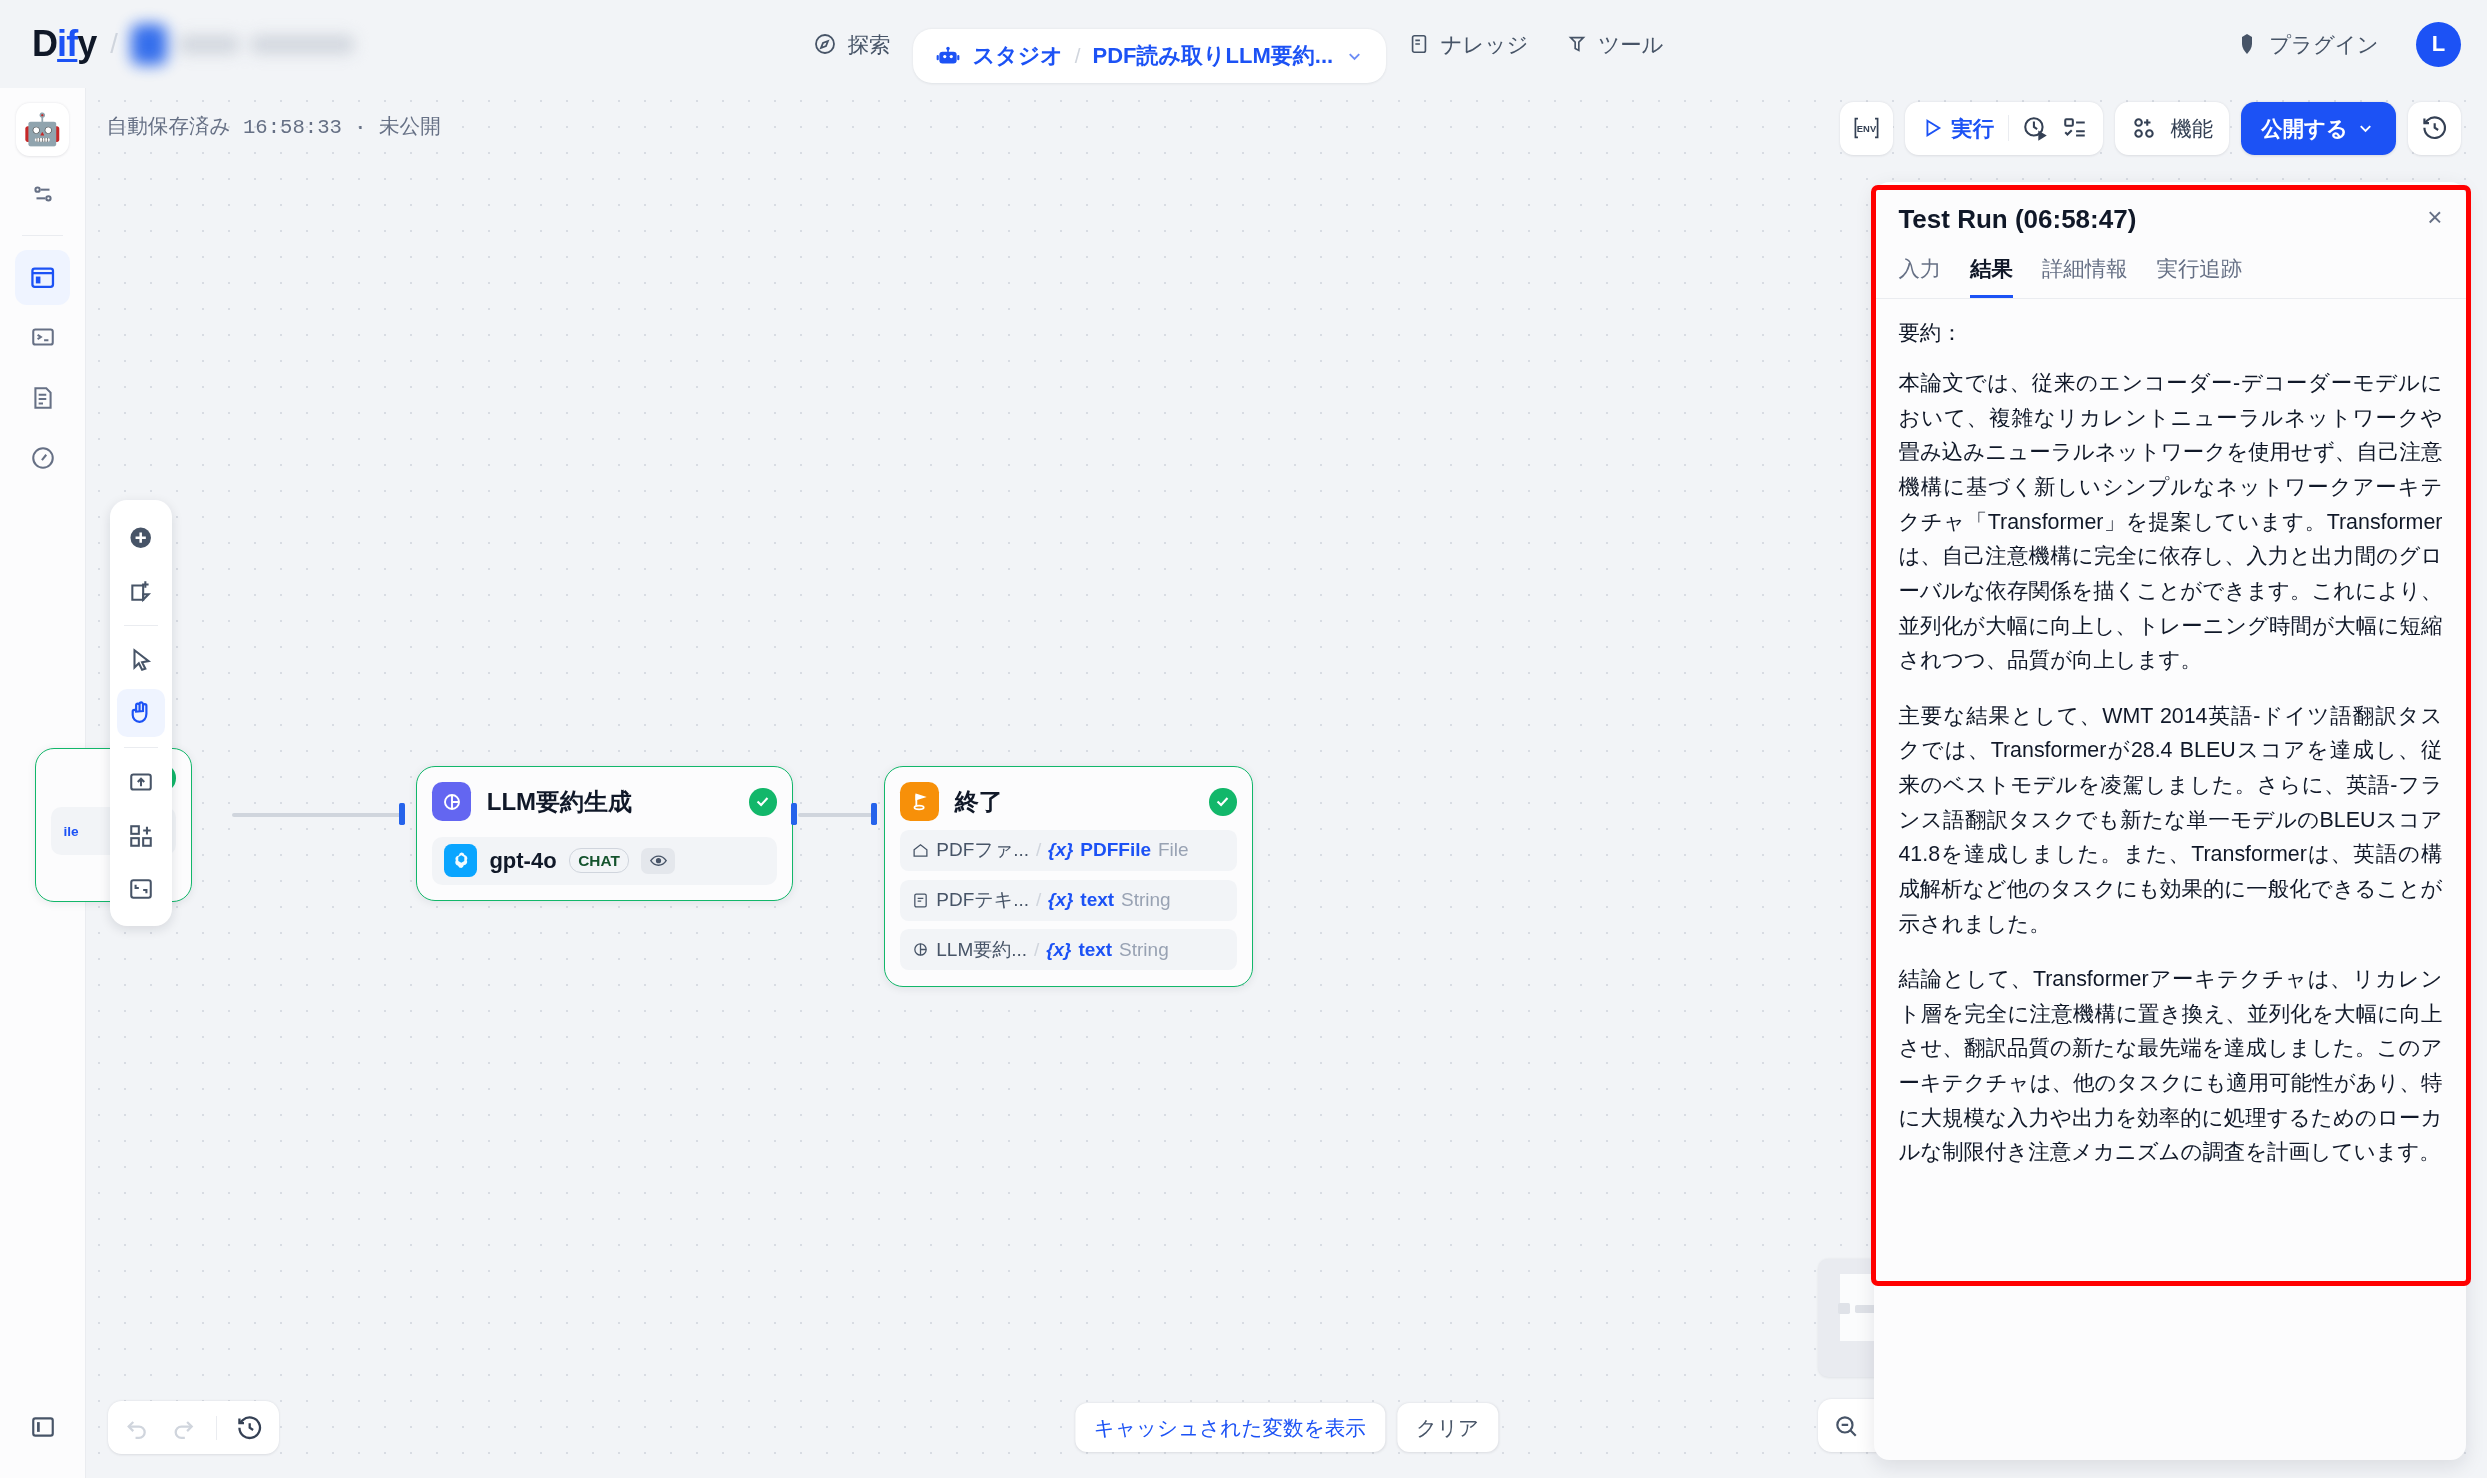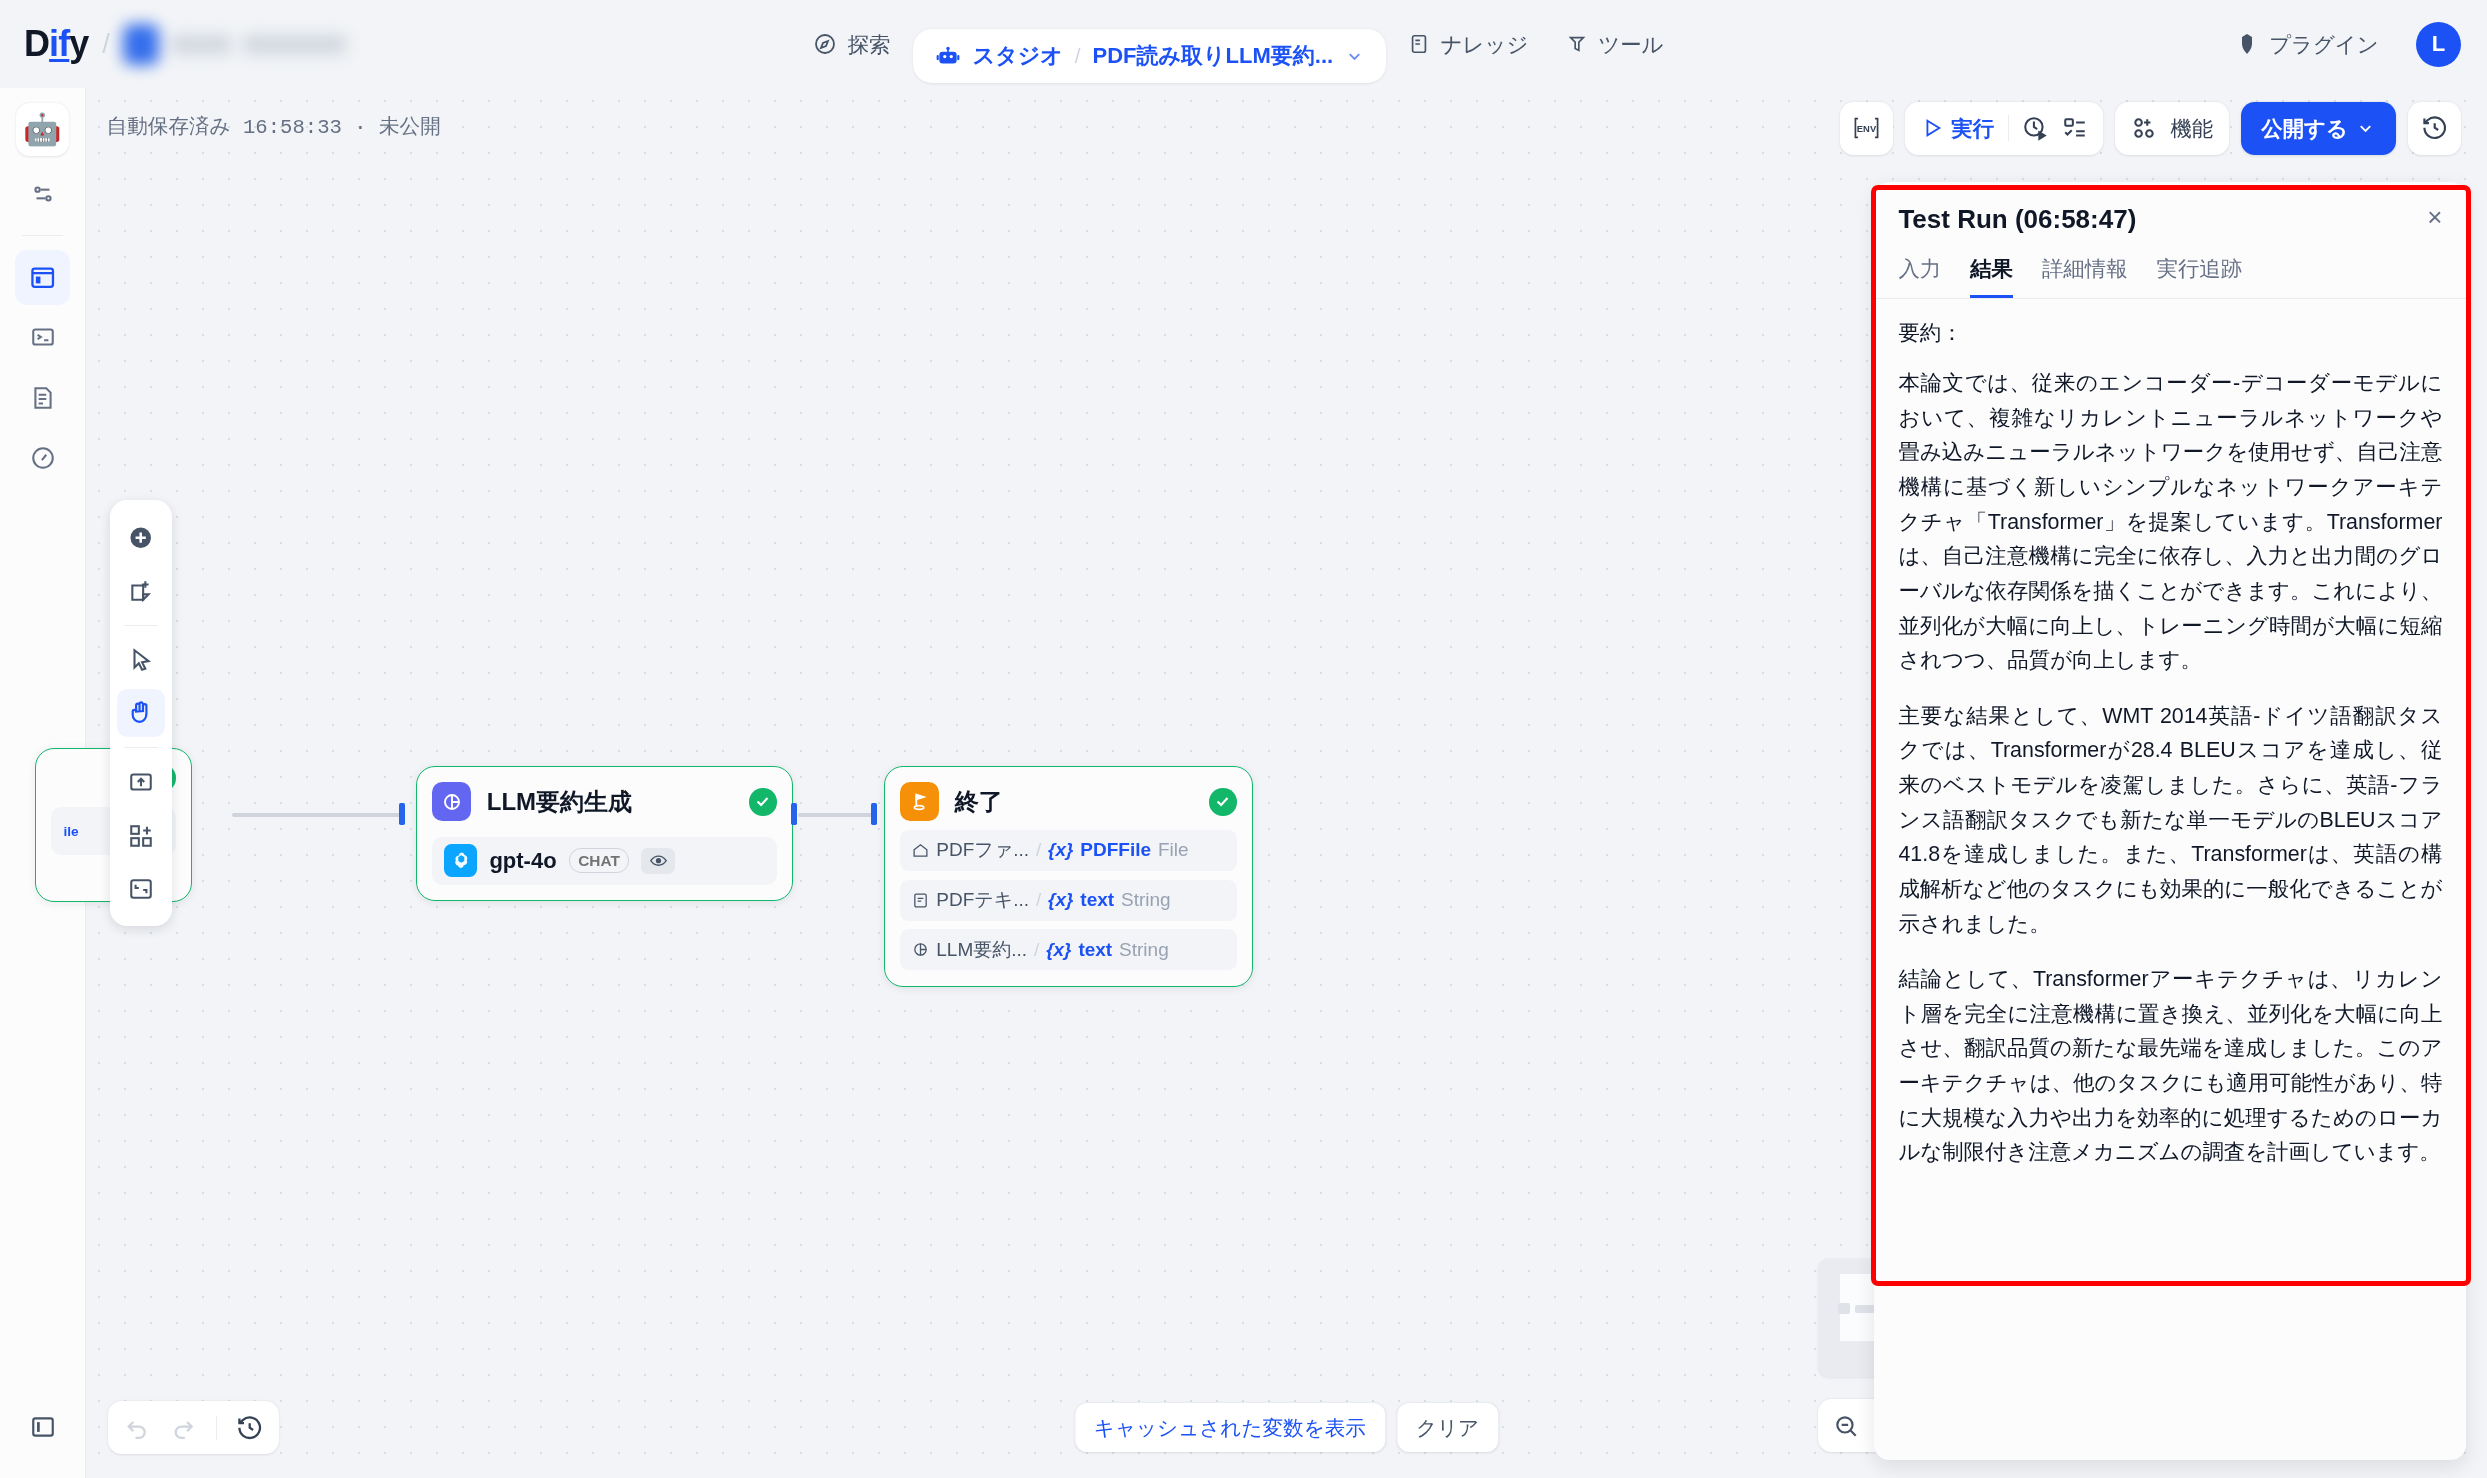"Dify" .topnav { padding-left: none -> 8px }
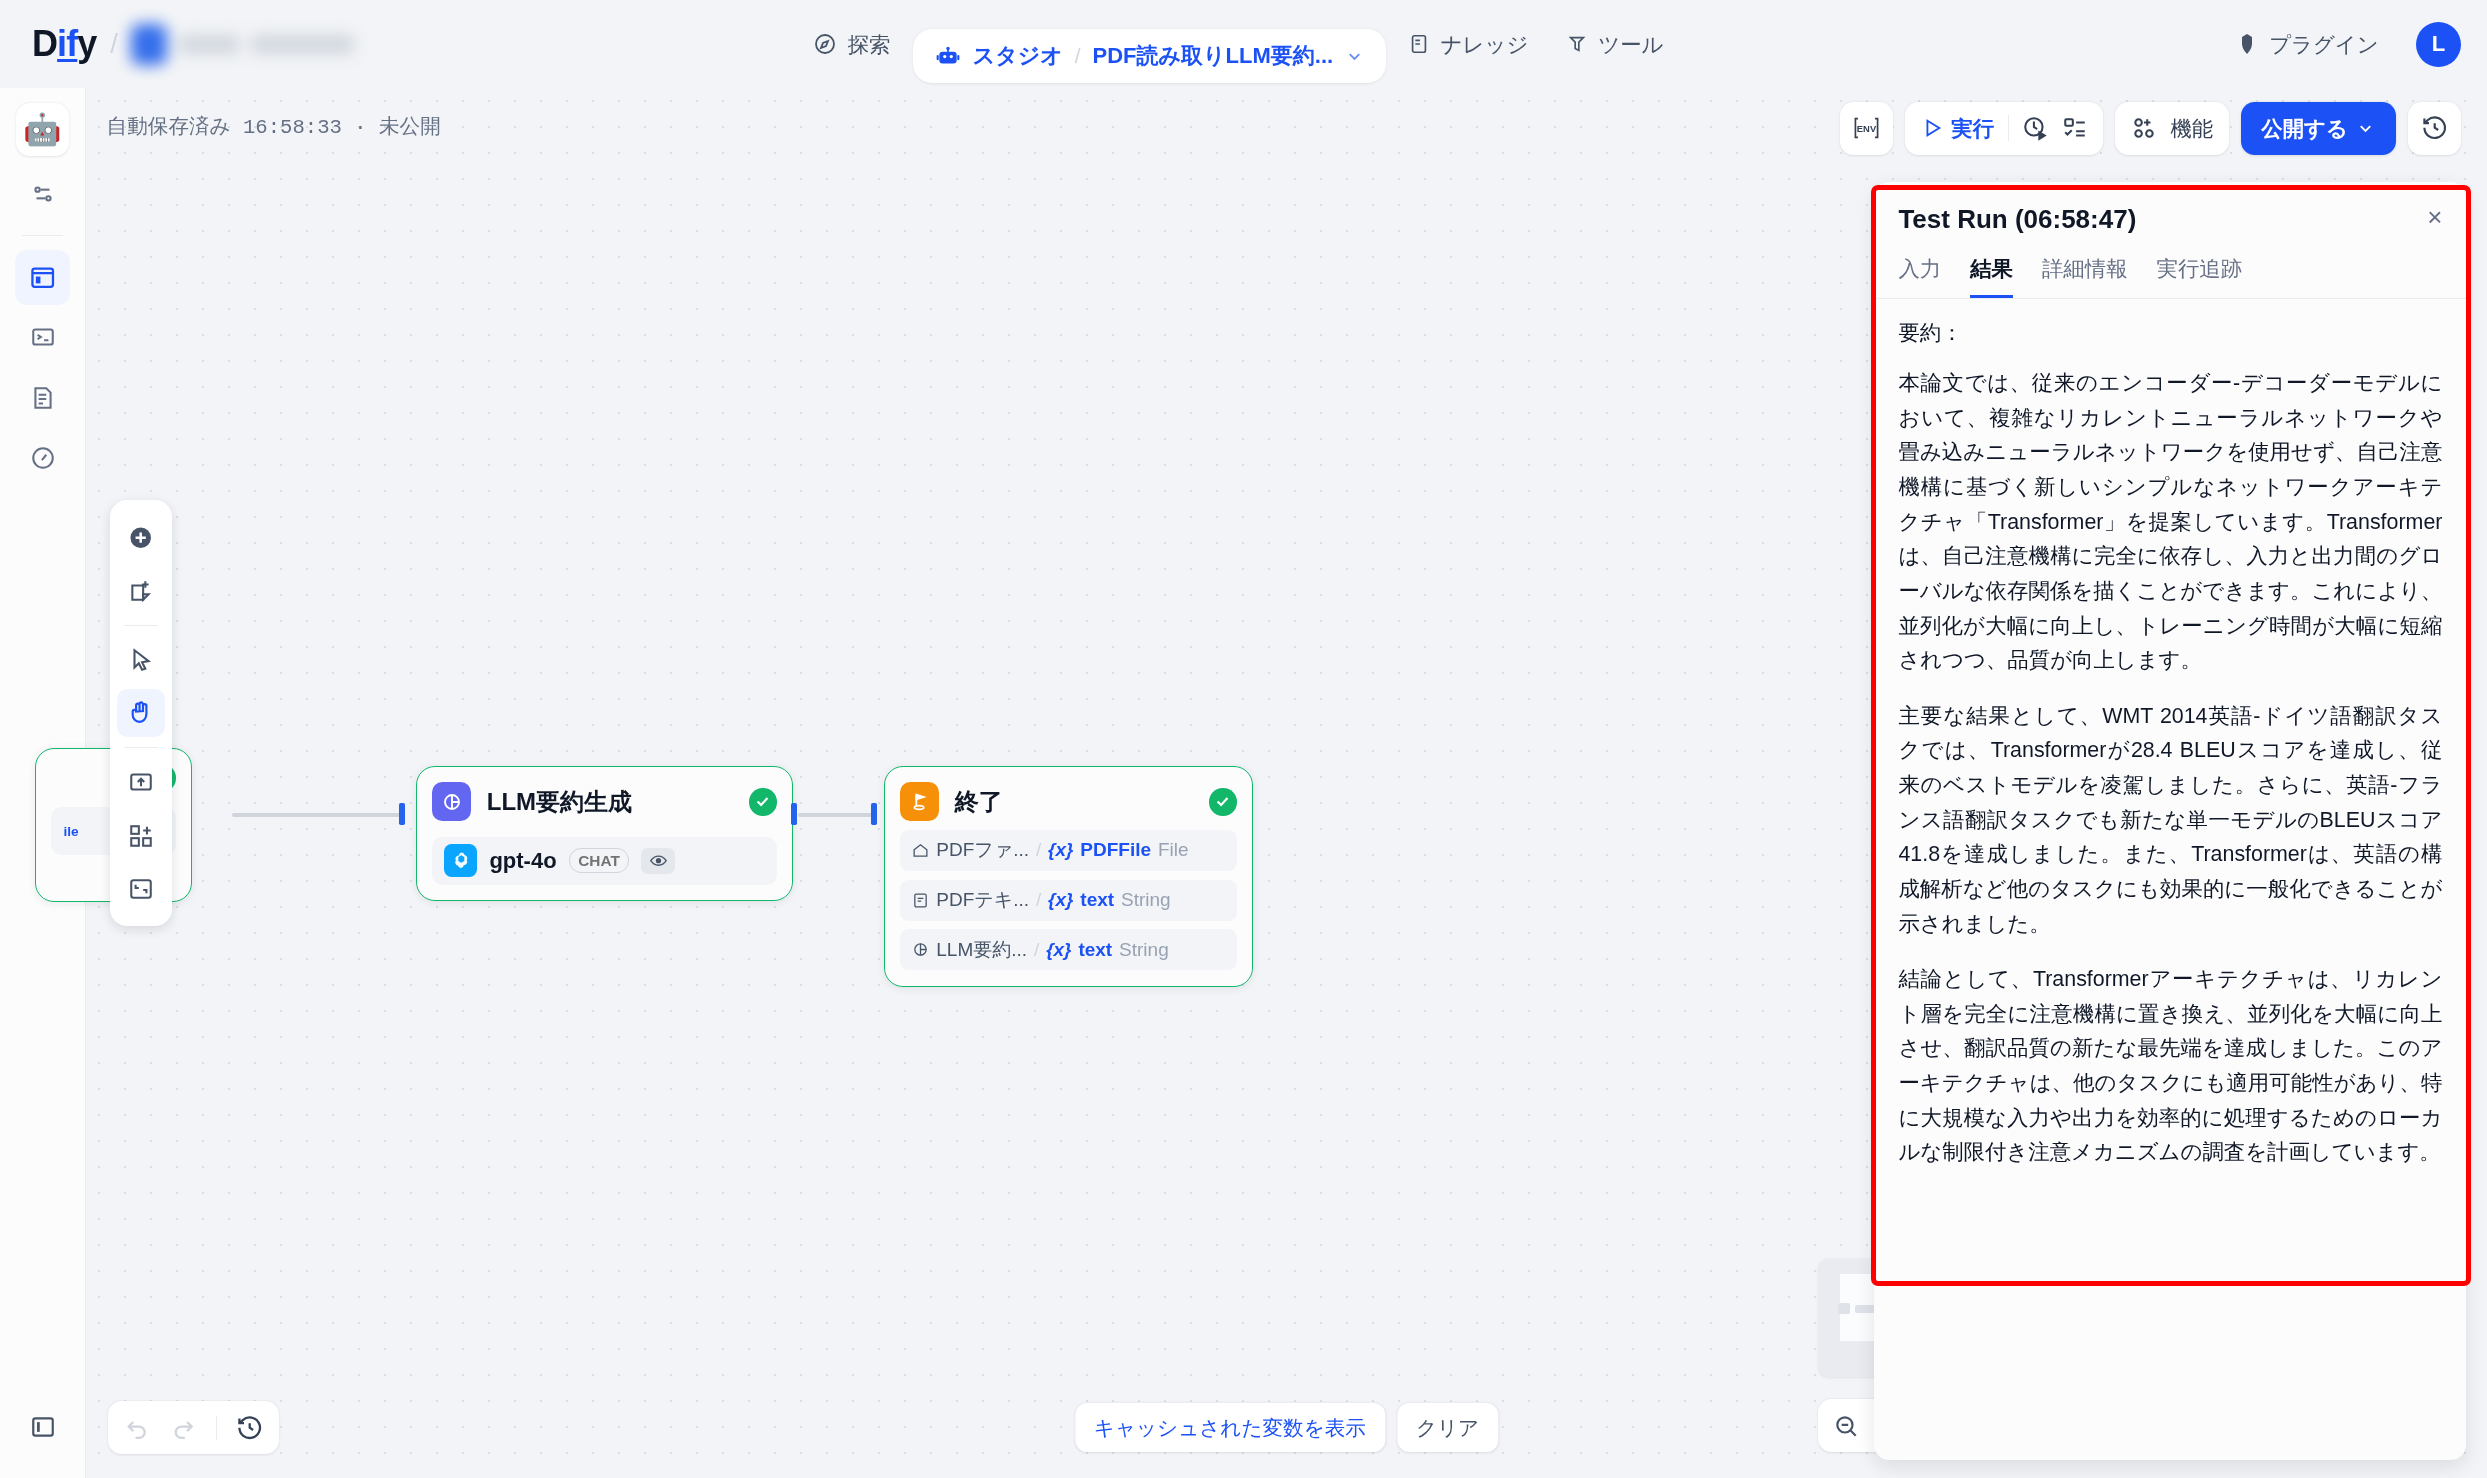"CHAT" .chat-badge { color: #737373 -> #14532d }
